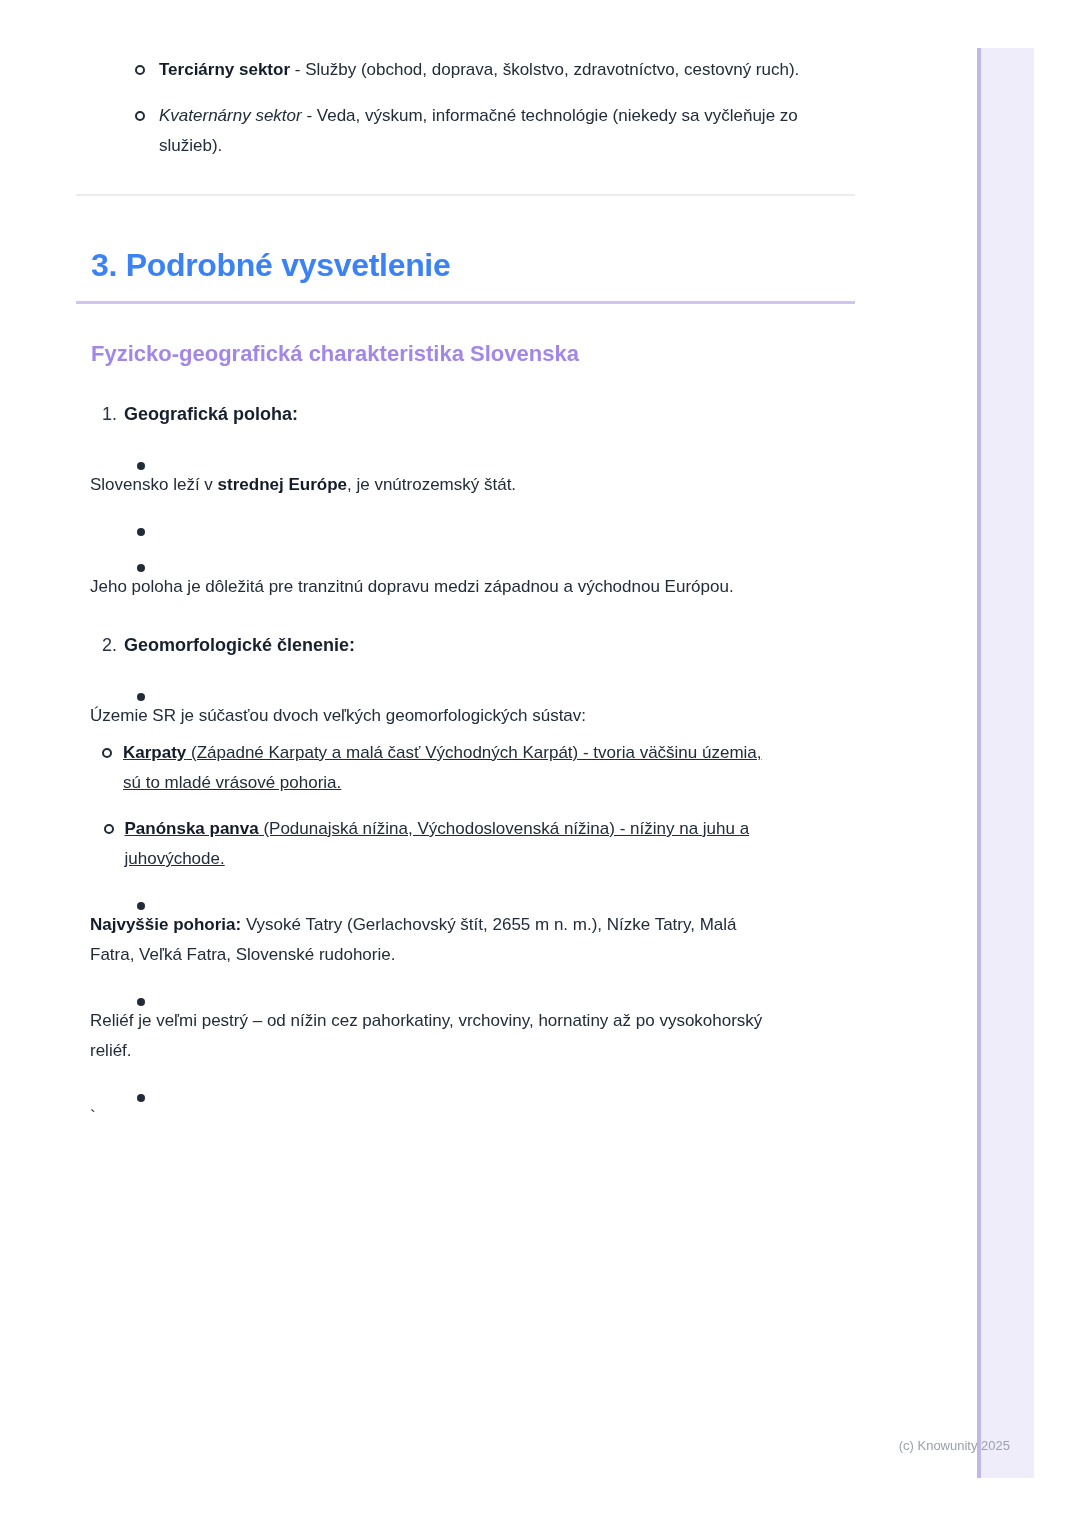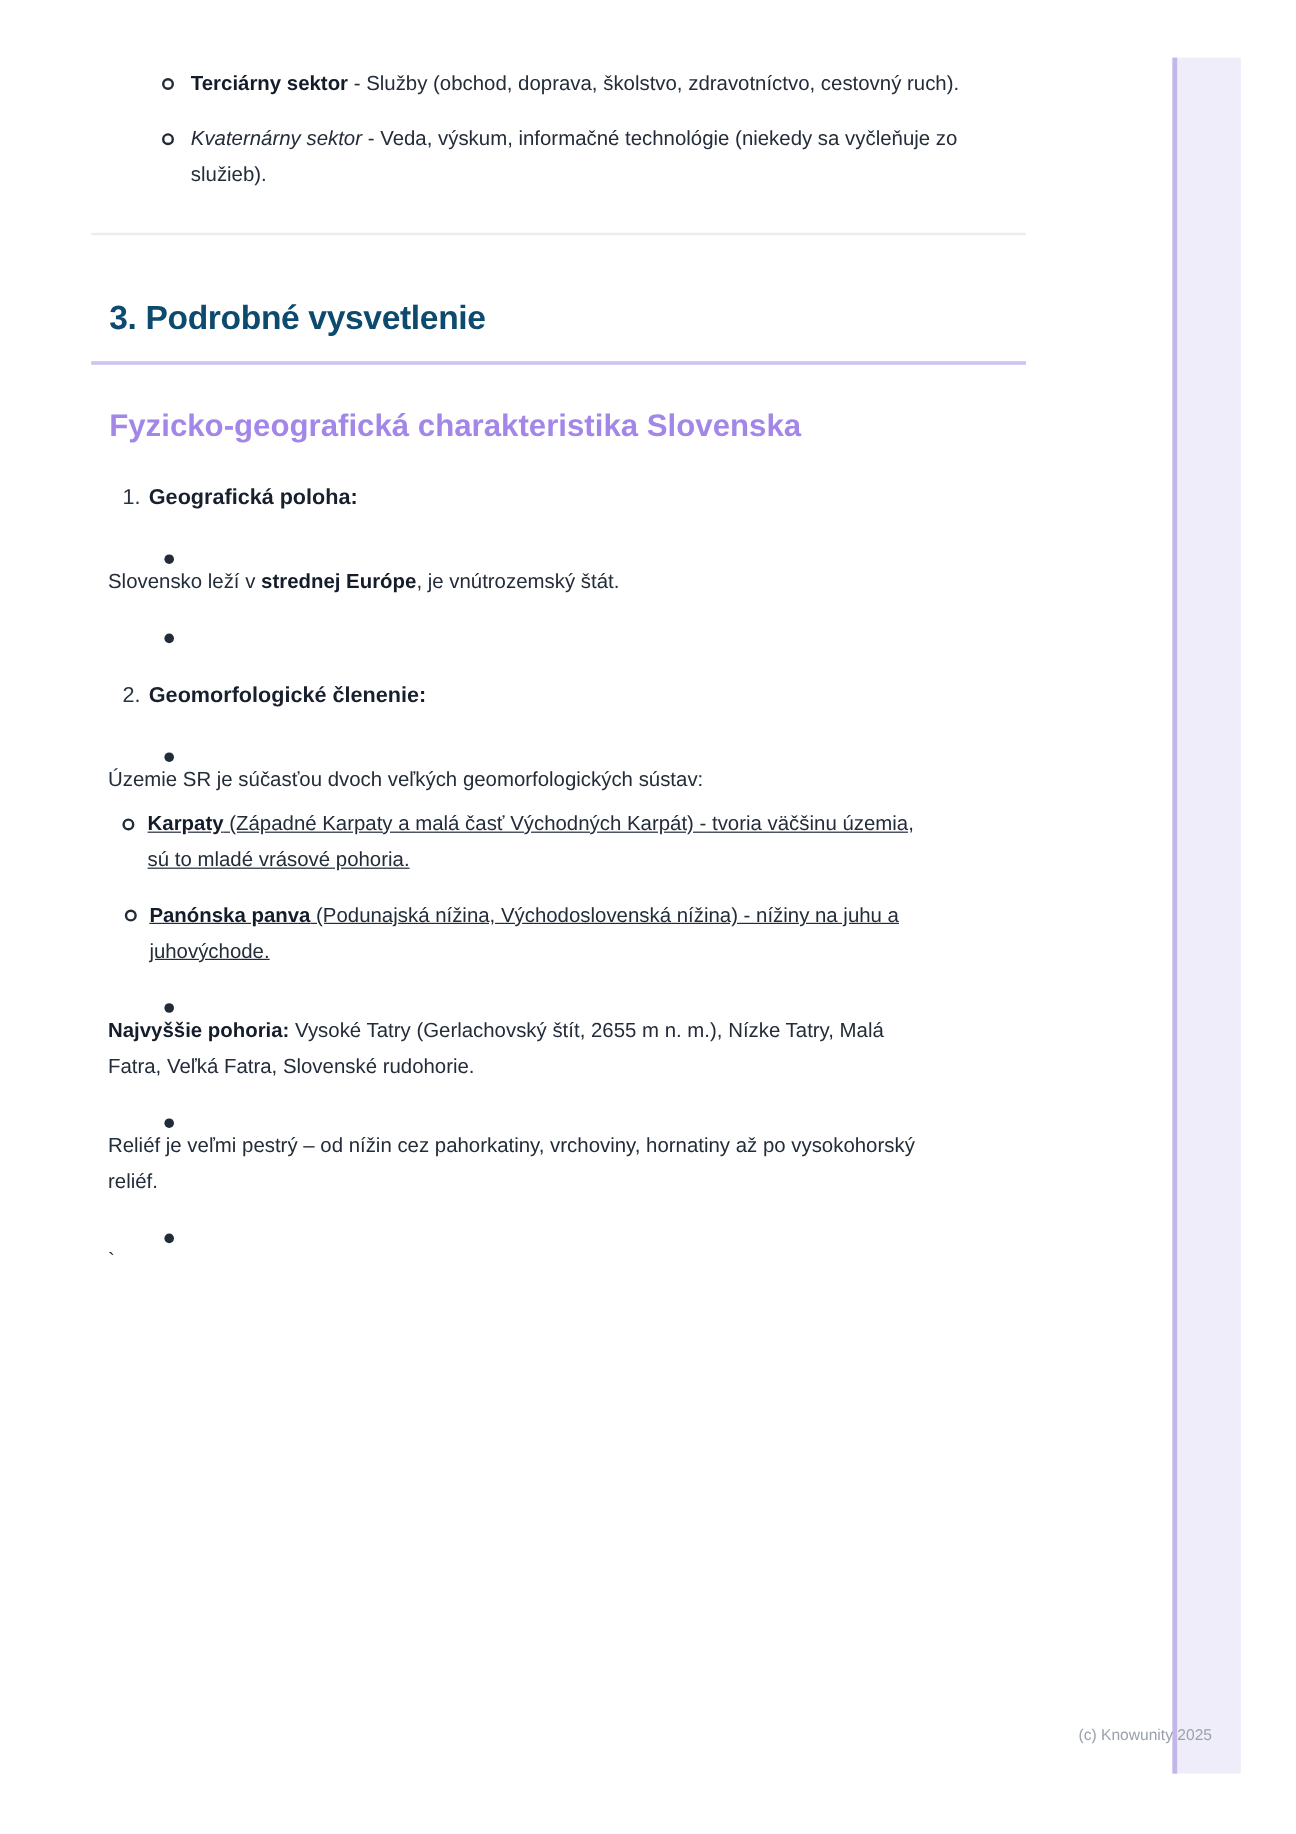"3. Podrobné vysvetlenie" .h1 { color: #0c4a6e -> #3b82f6; font-size: 28px -> 32px }
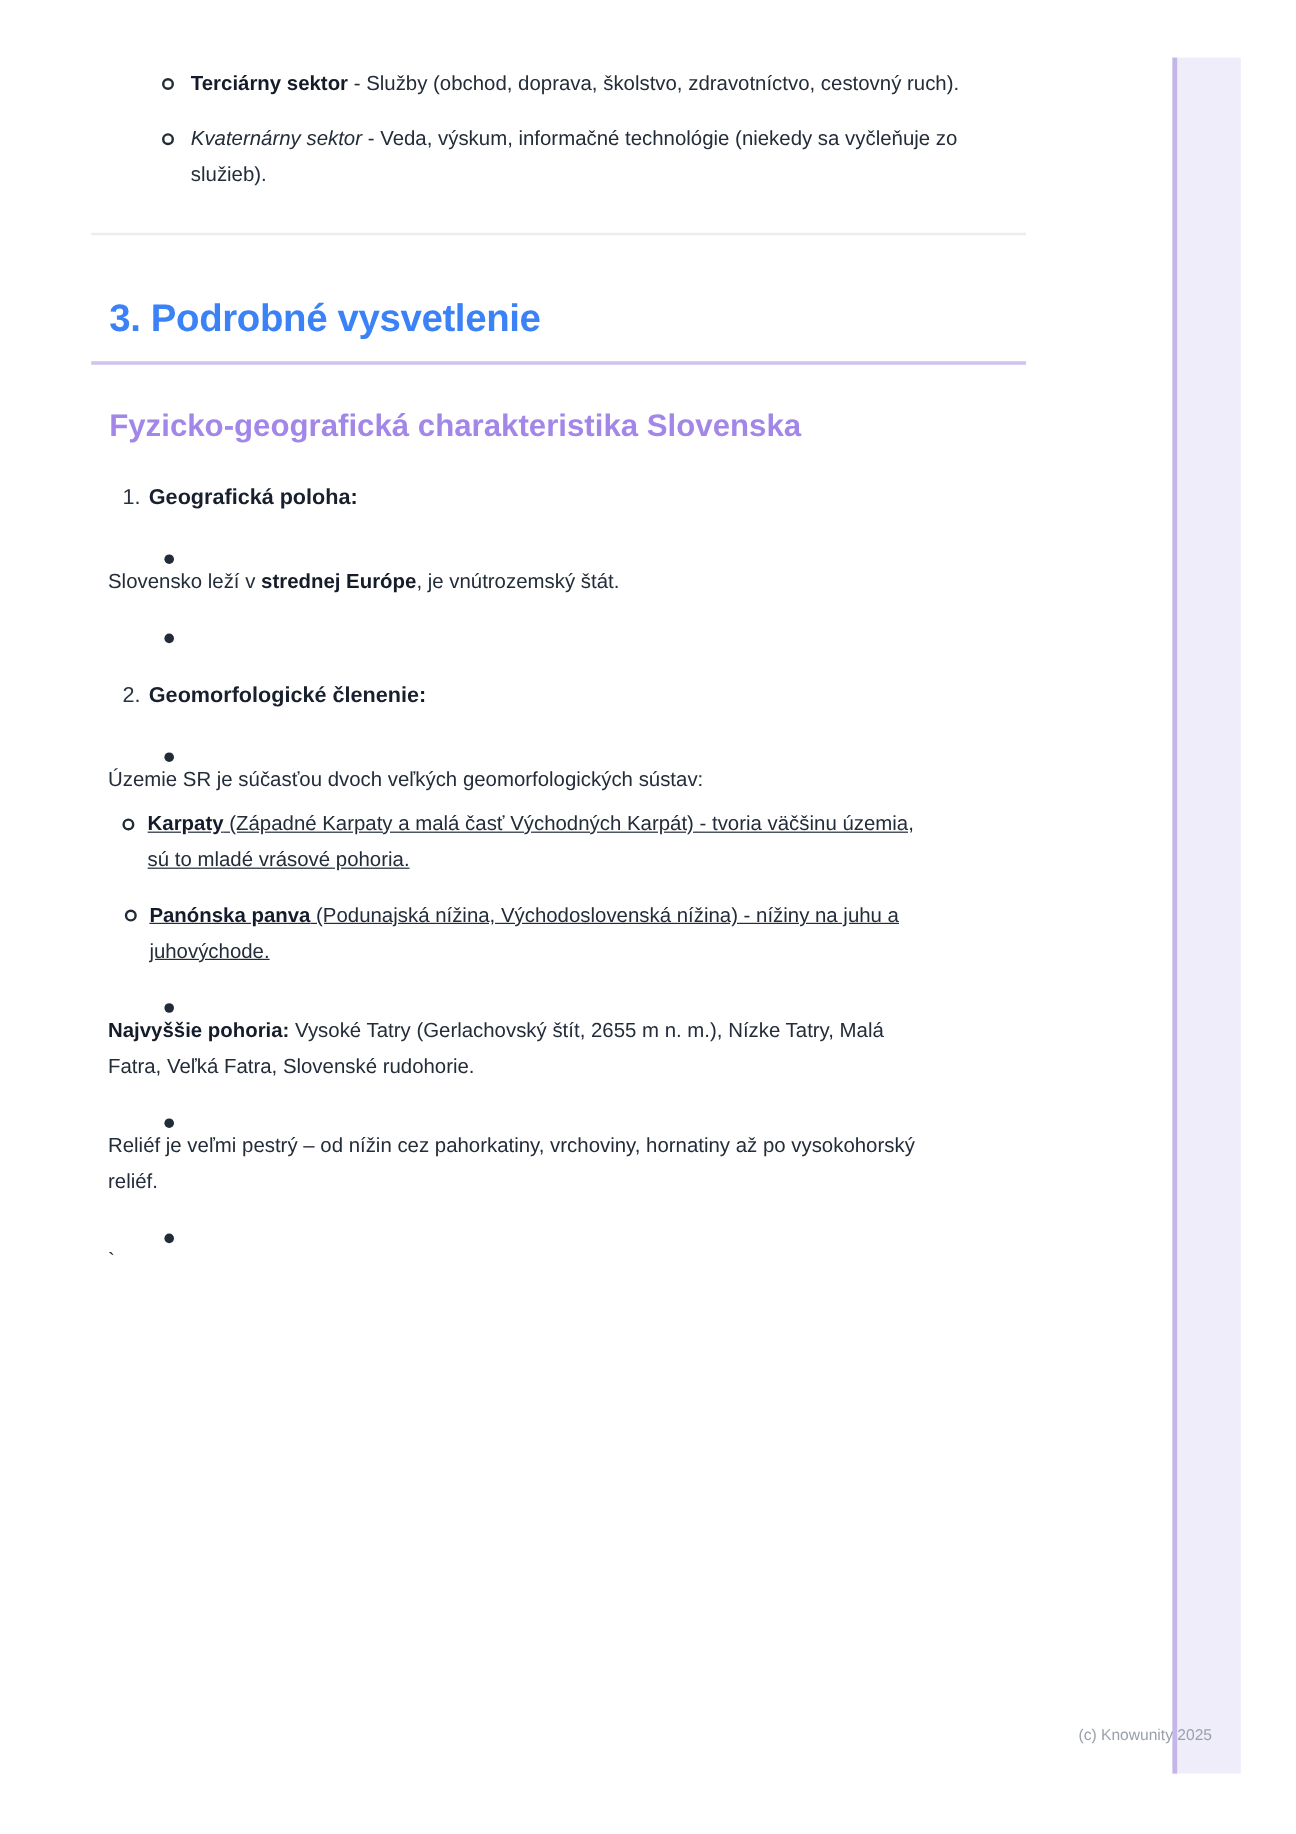"Fyzicko-geografická charakteristika" .h2 { font-size: 26px -> 22px }
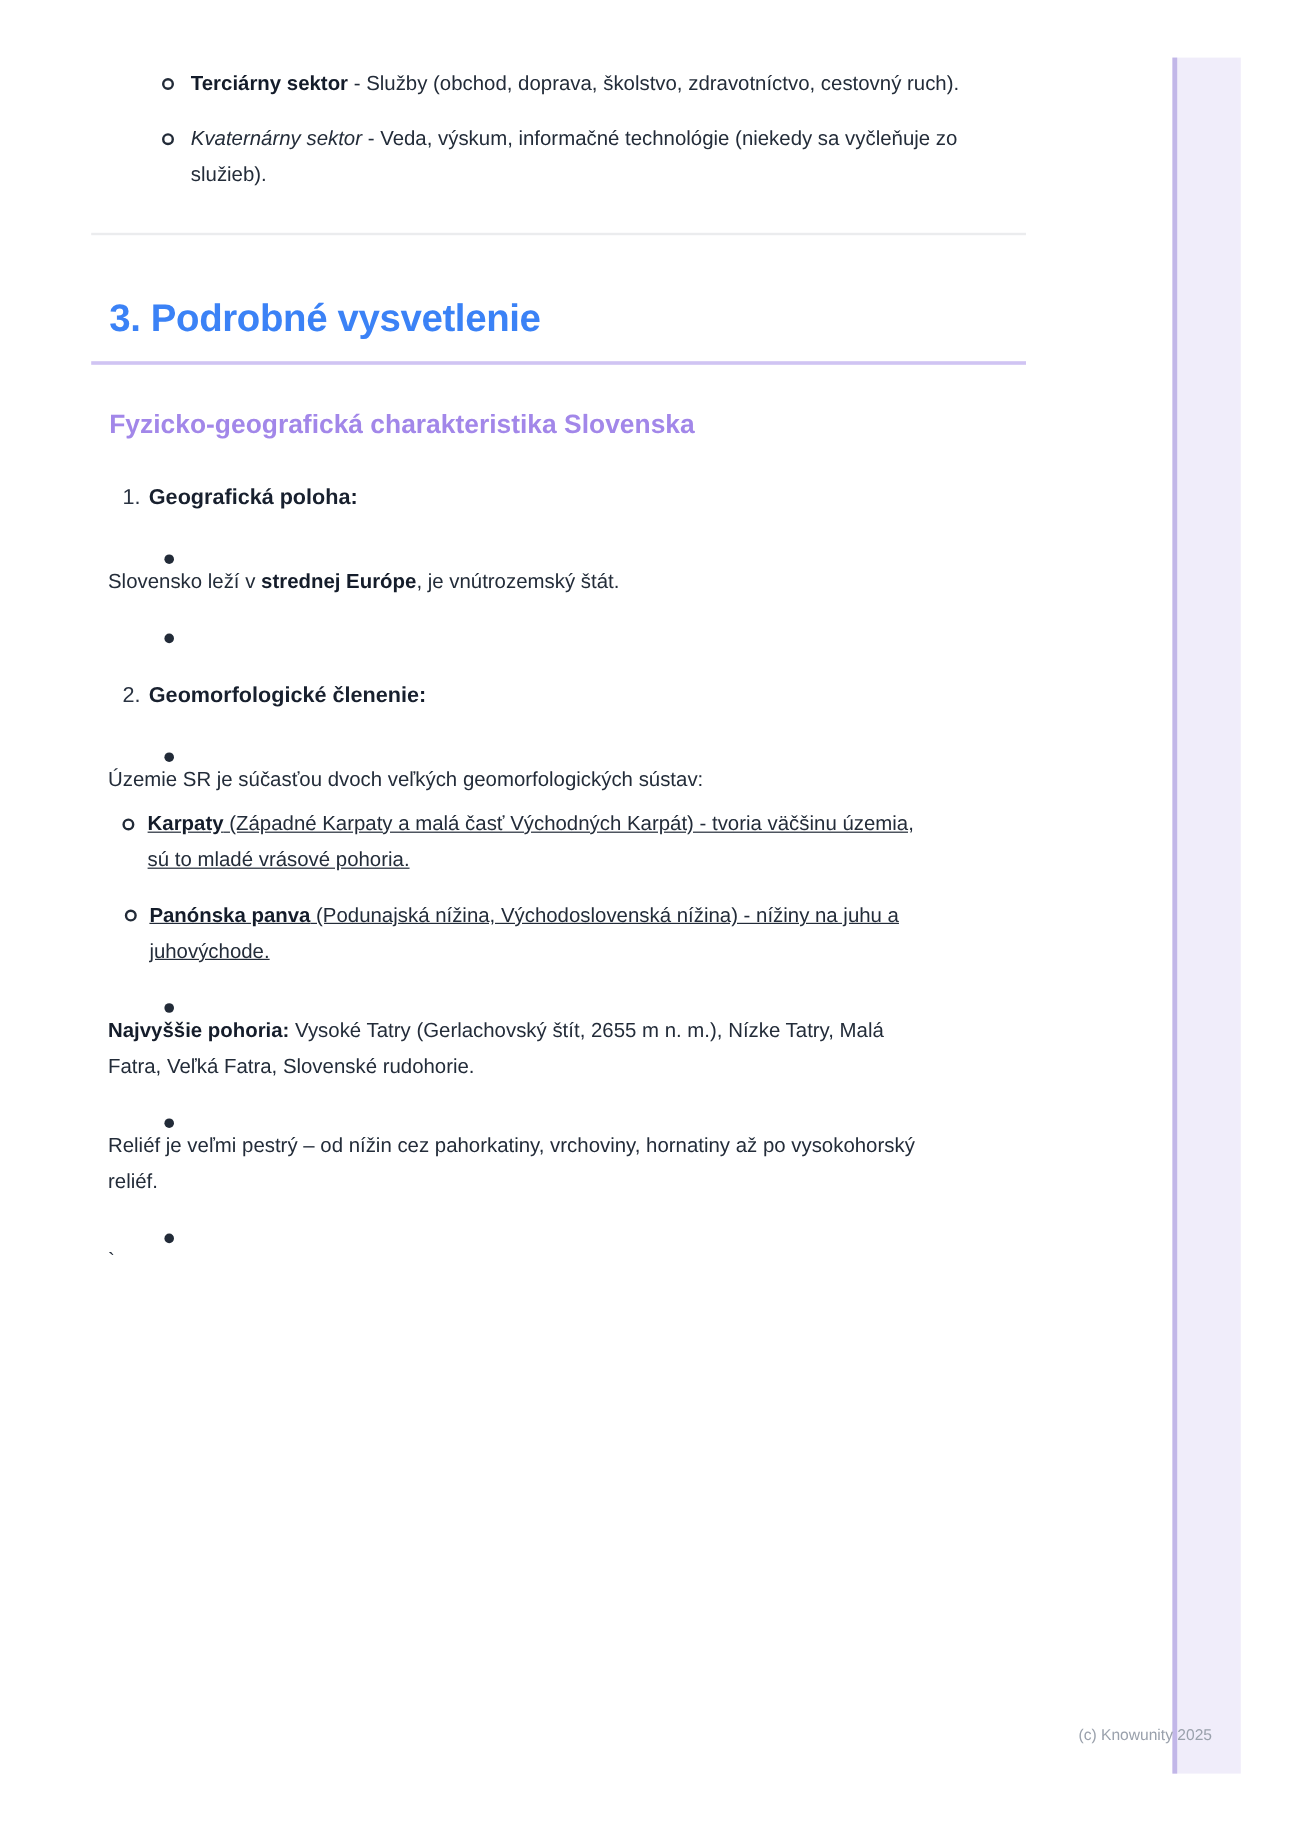"Jeho poloha je dôležitá pre" li.li { html: none -> <li> <span></span> <span><span>Jeho poloha je dôležitá pre tranzitnú dopravu medzi západnou a východnou Európou.</span></span> </li> }
